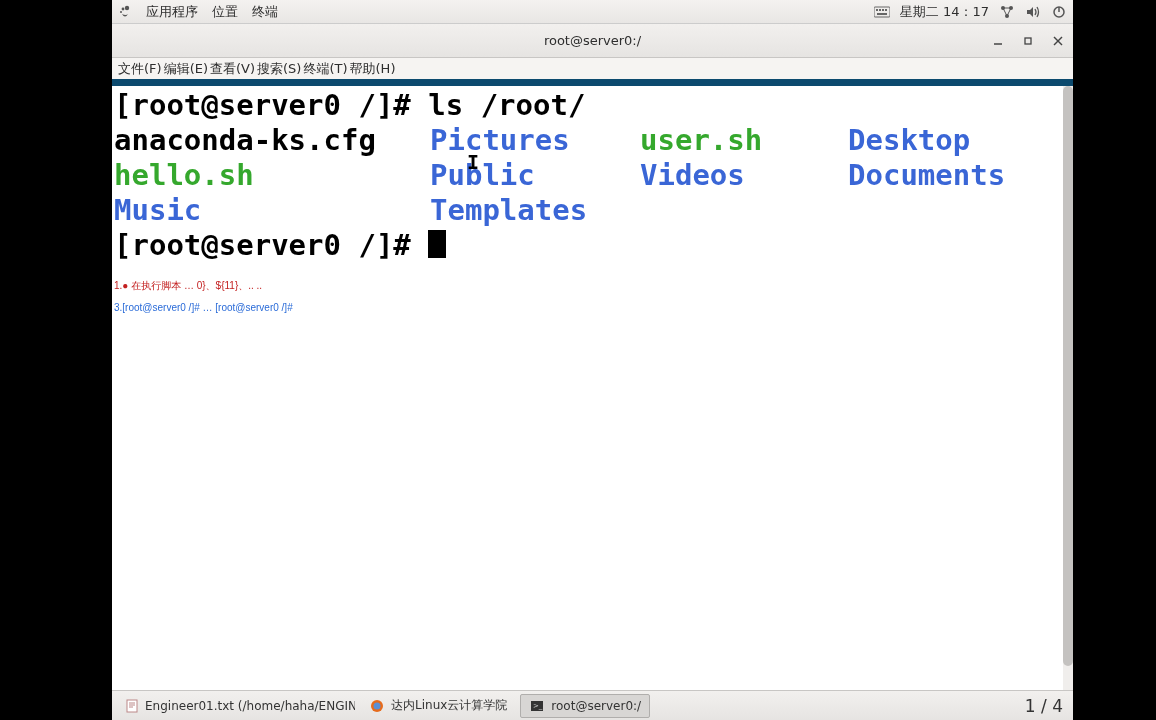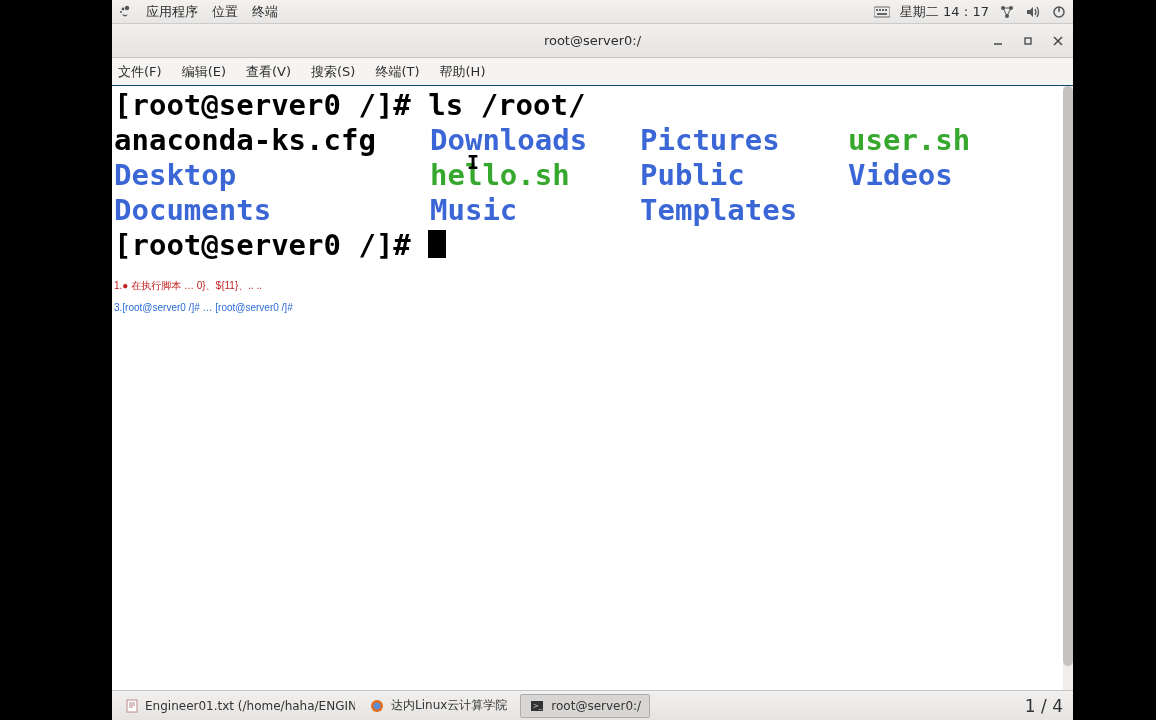"文件(F)" .menubar { border-bottom: 1px solid #0c4a6e -> 7px solid #0c4a6e; gap: 20px -> 2px }
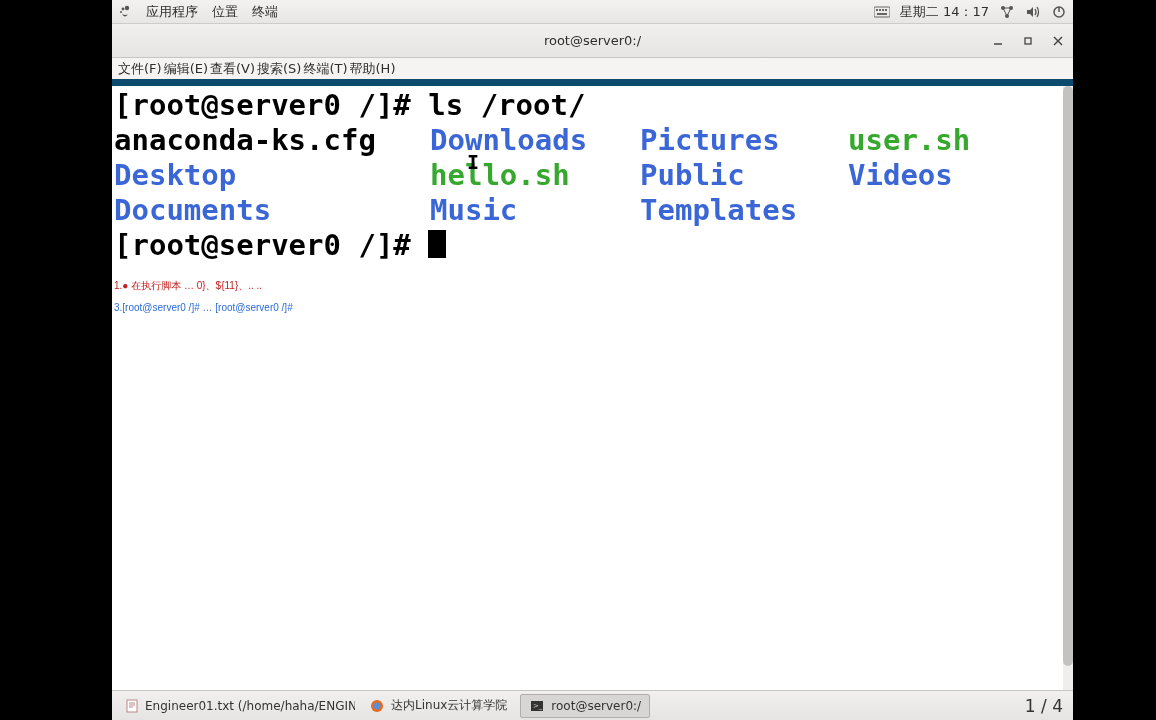"Downloads" span.dir-blue { html: <span>Downloads</span> -> none }
